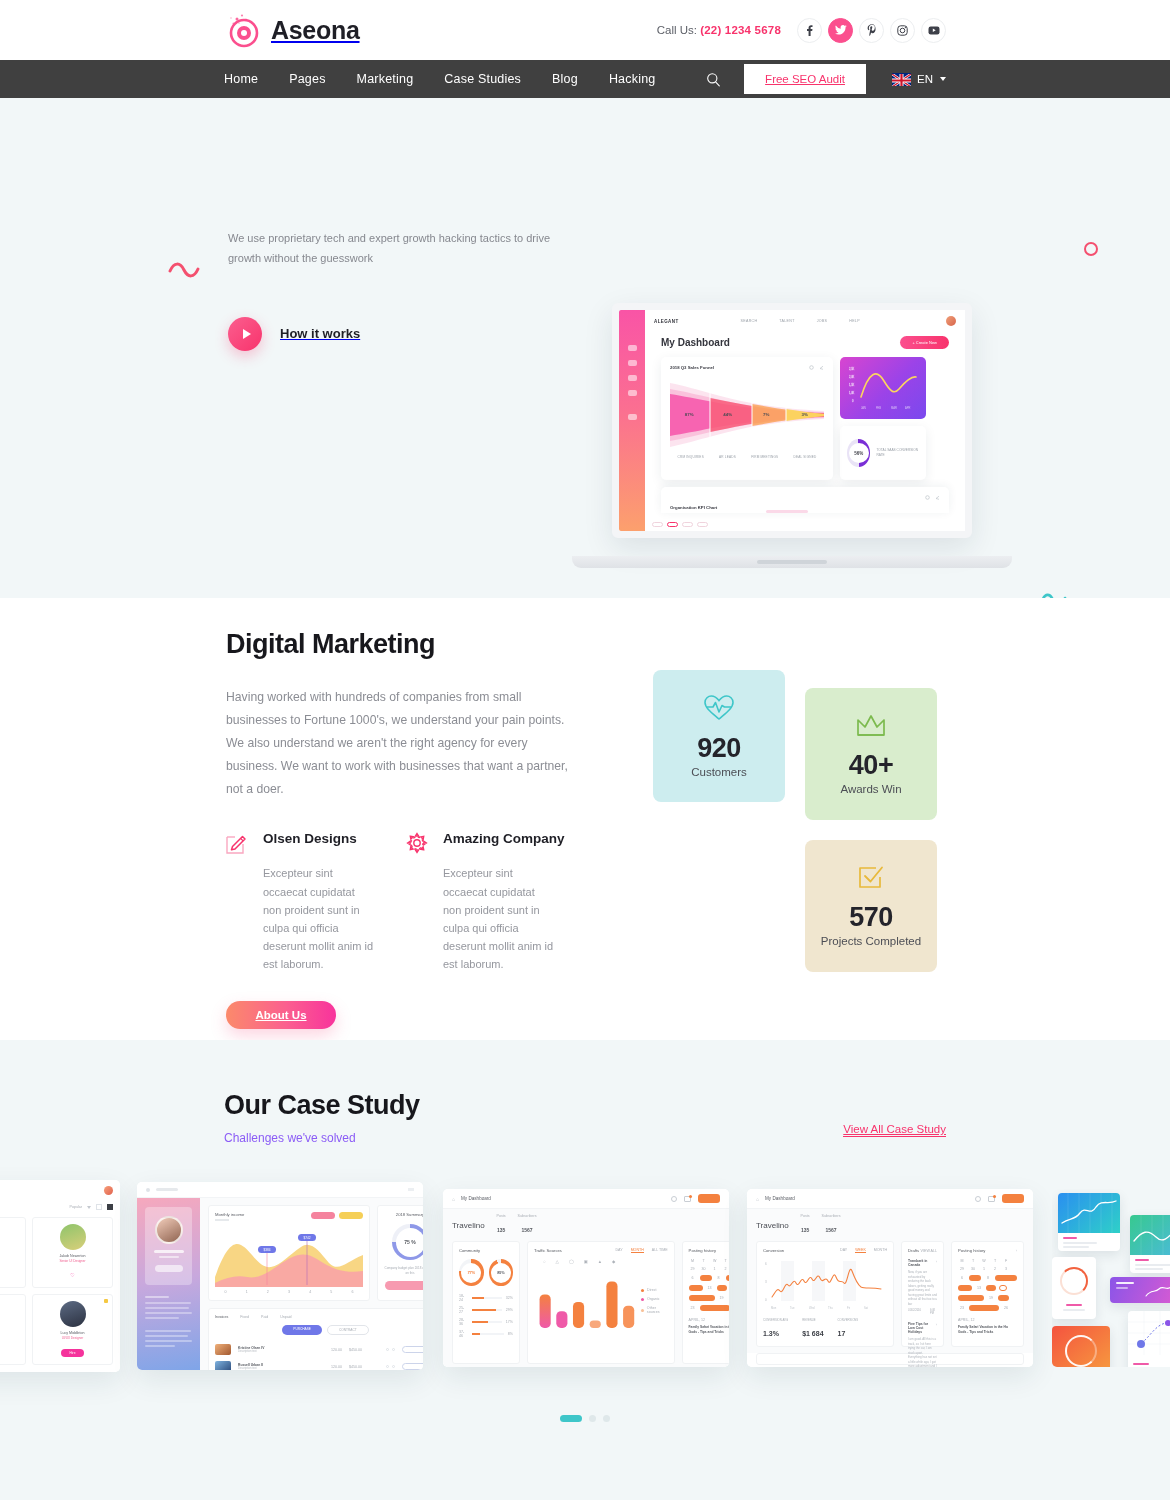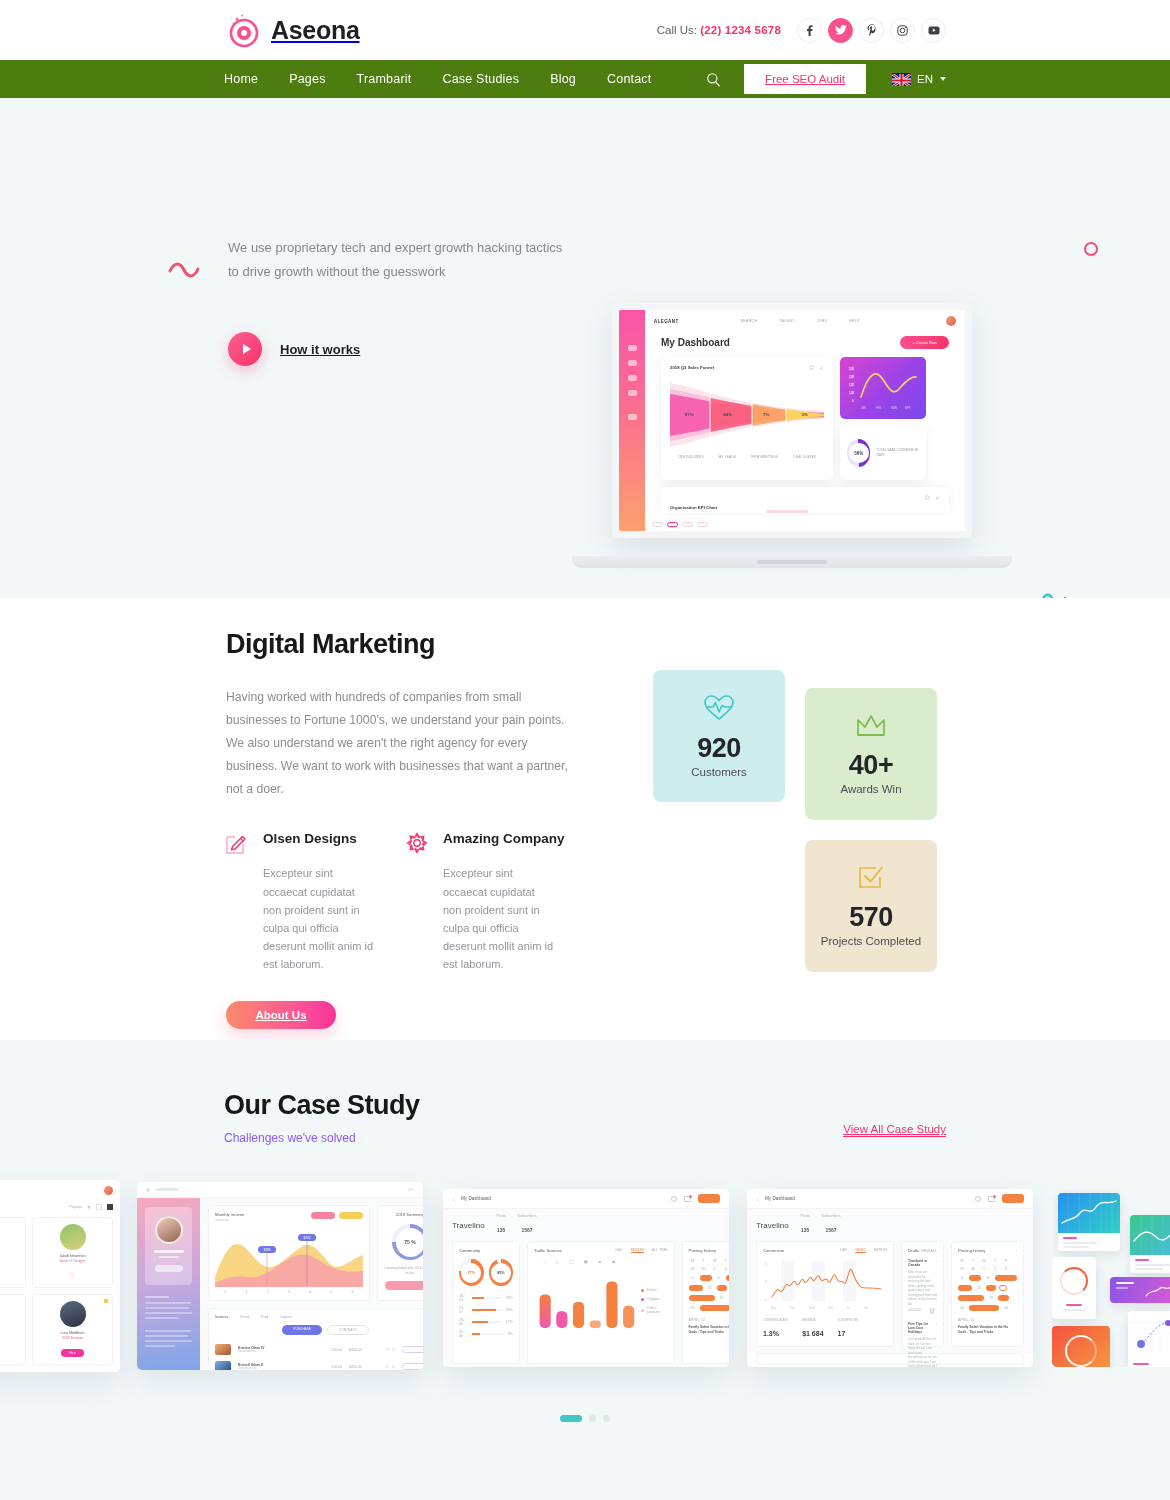"Home" .nav { background: #4d7c0f -> #404040 }
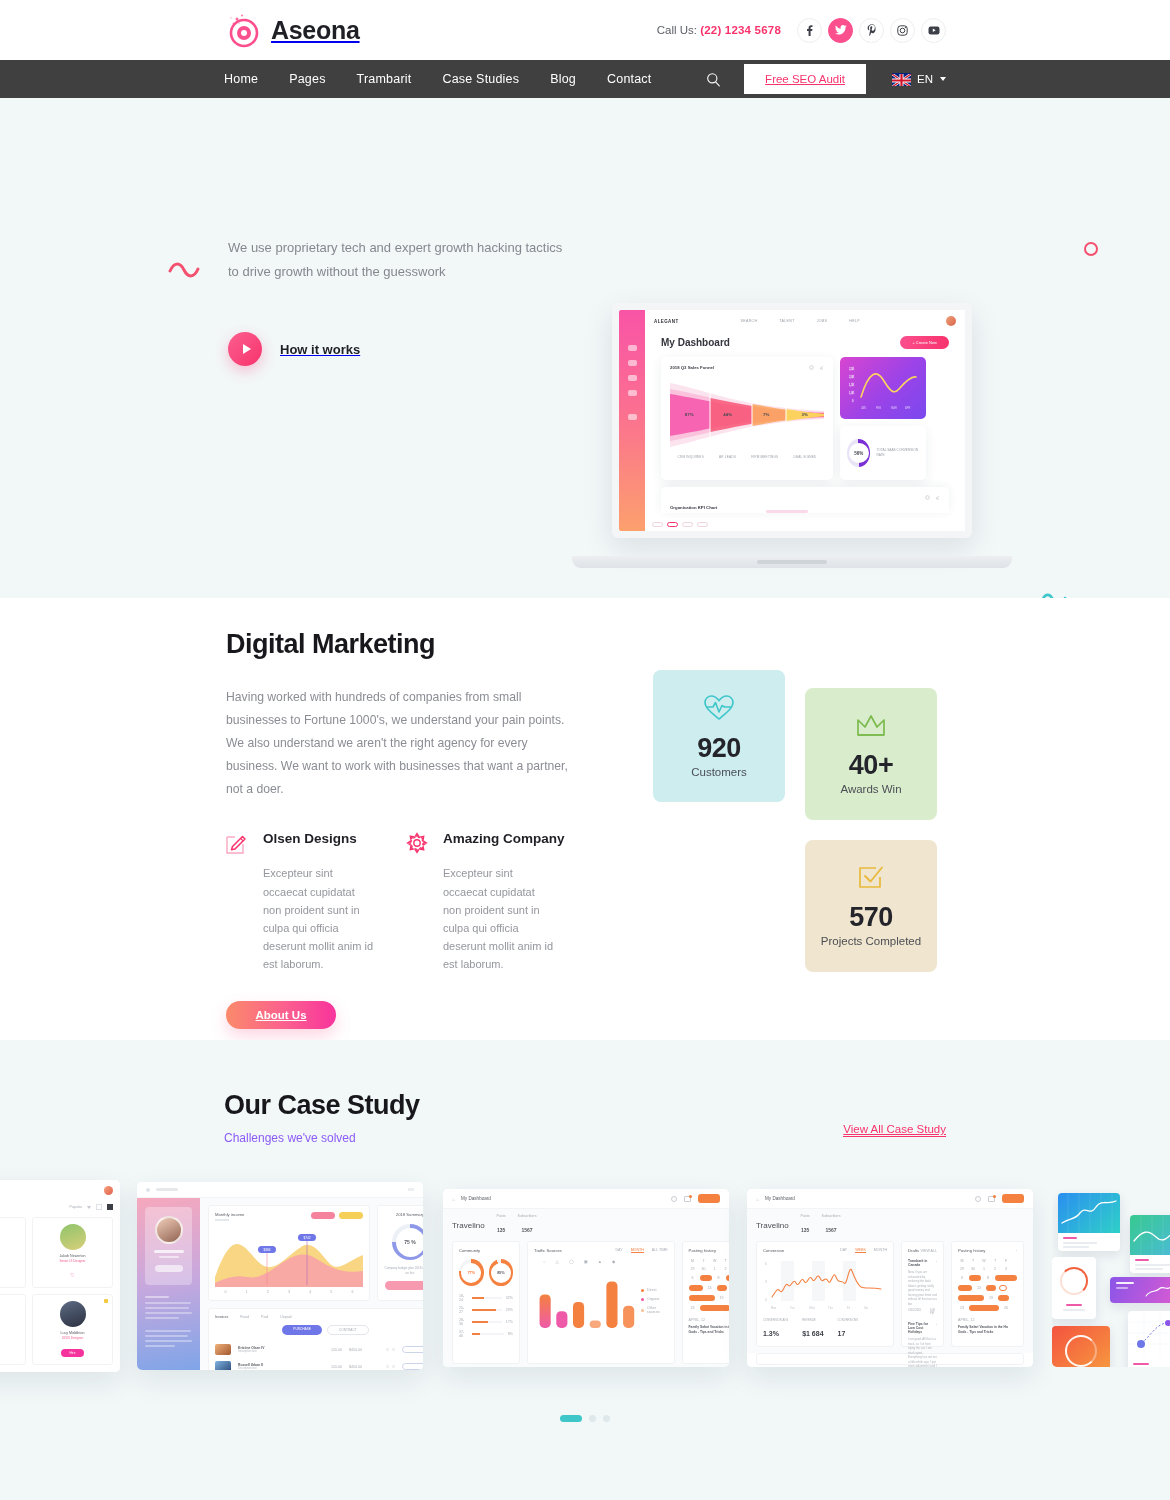"Trambarit" a.nav-link { text: Trambarit -> Marketing }
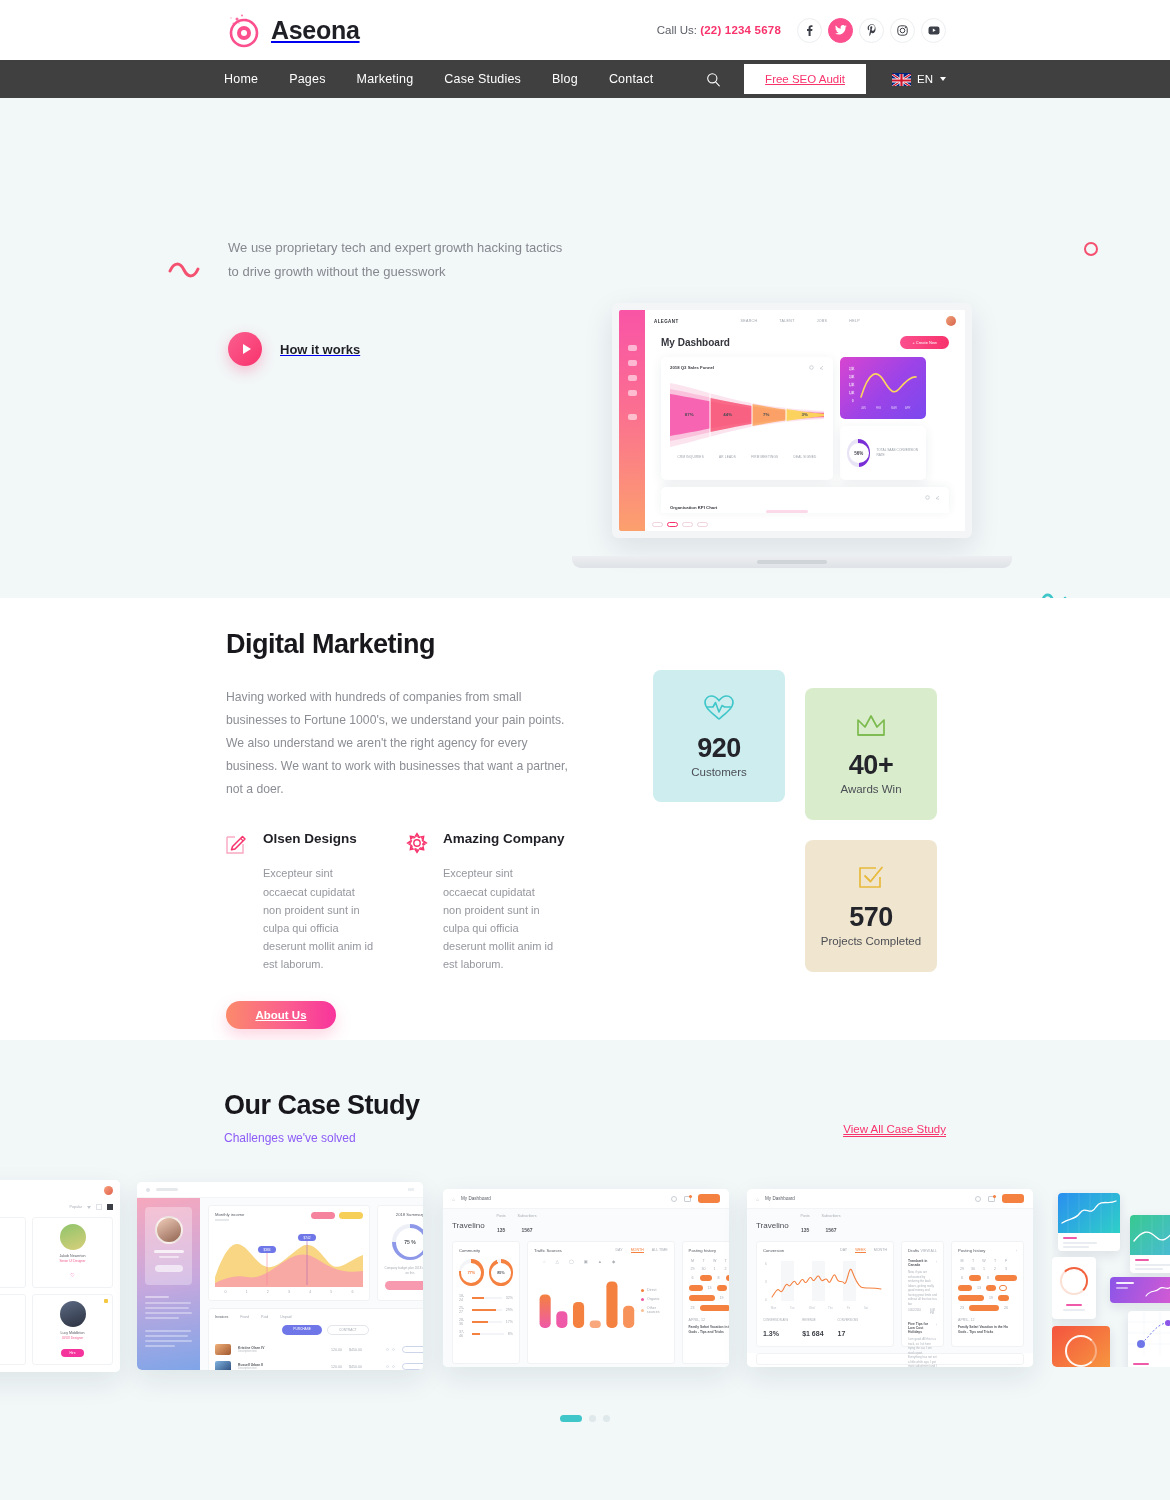"Contact" a.nav-link { text: Contact -> Hacking }
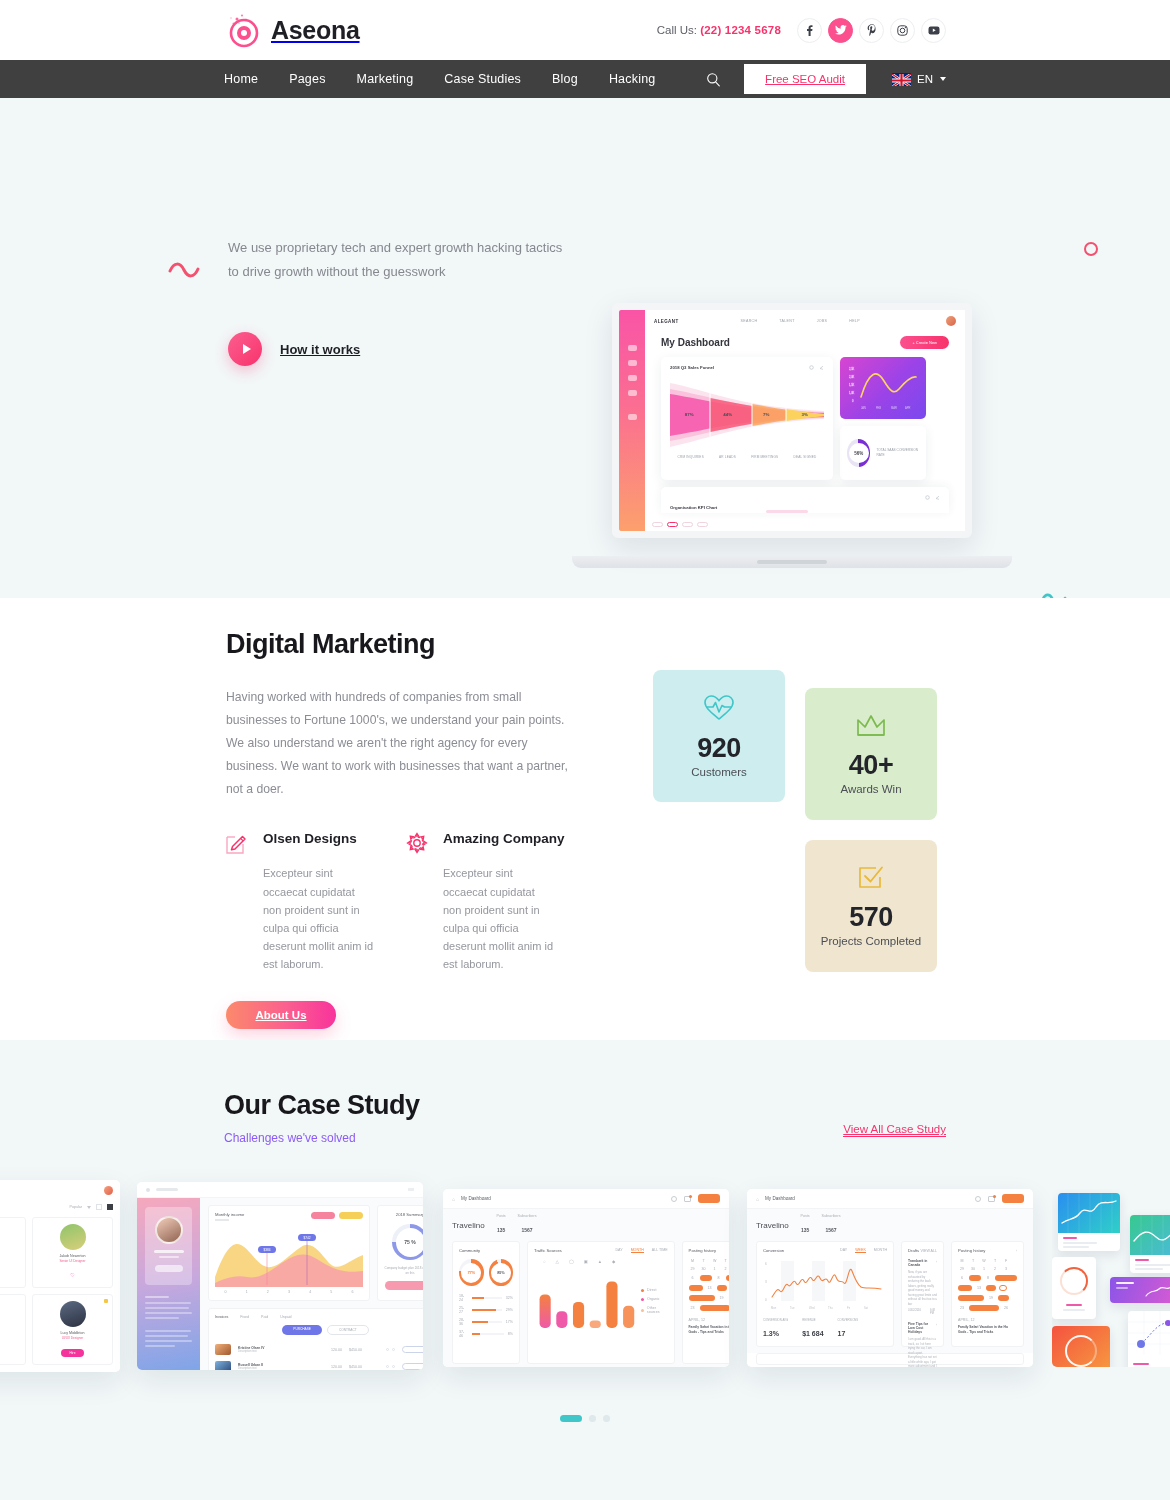"We use proprietary tech and" .hero-sub { font-size: 13px -> 11px; margin-top: 36px -> 28px }
